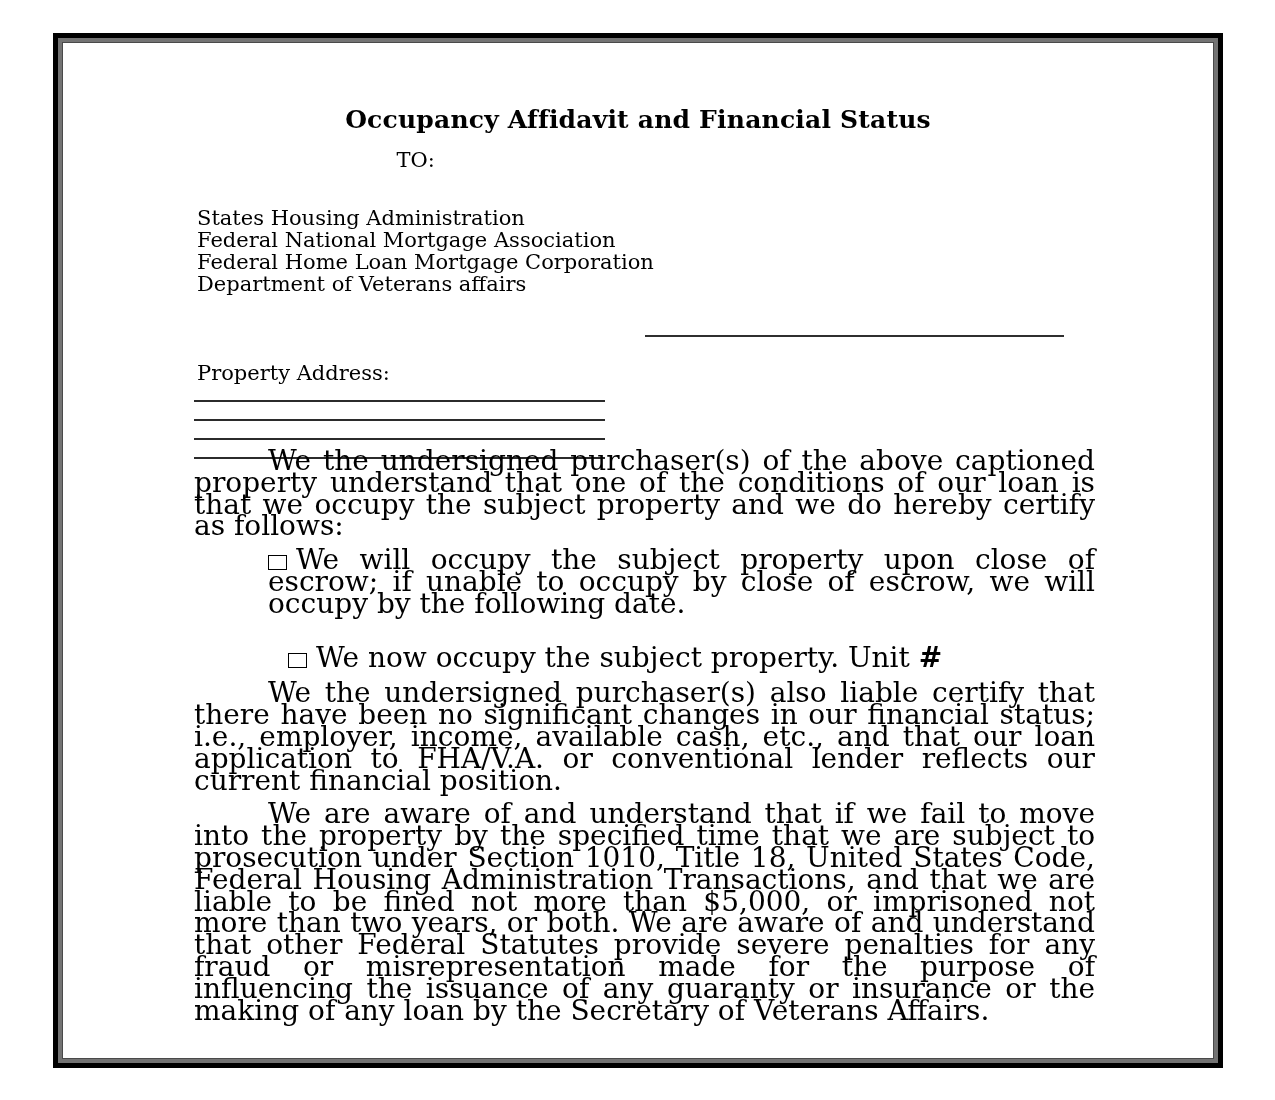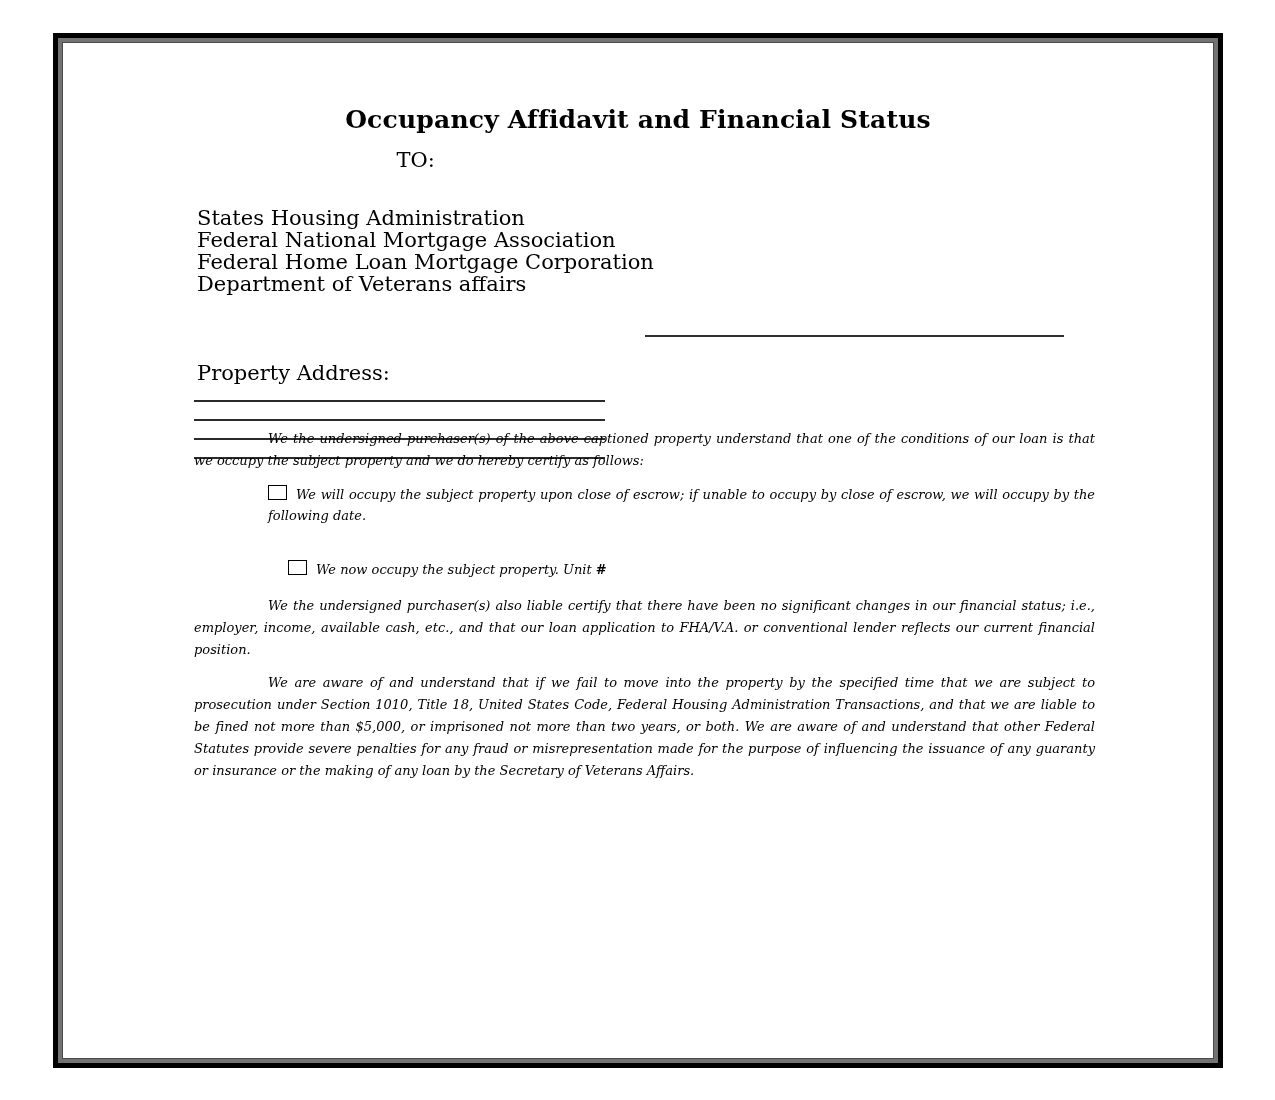"We the undersigned purchaser(s) of" .body-copy { font-size: 13px -> 28px; font-style: italic -> none; top: 385px -> 407px }
